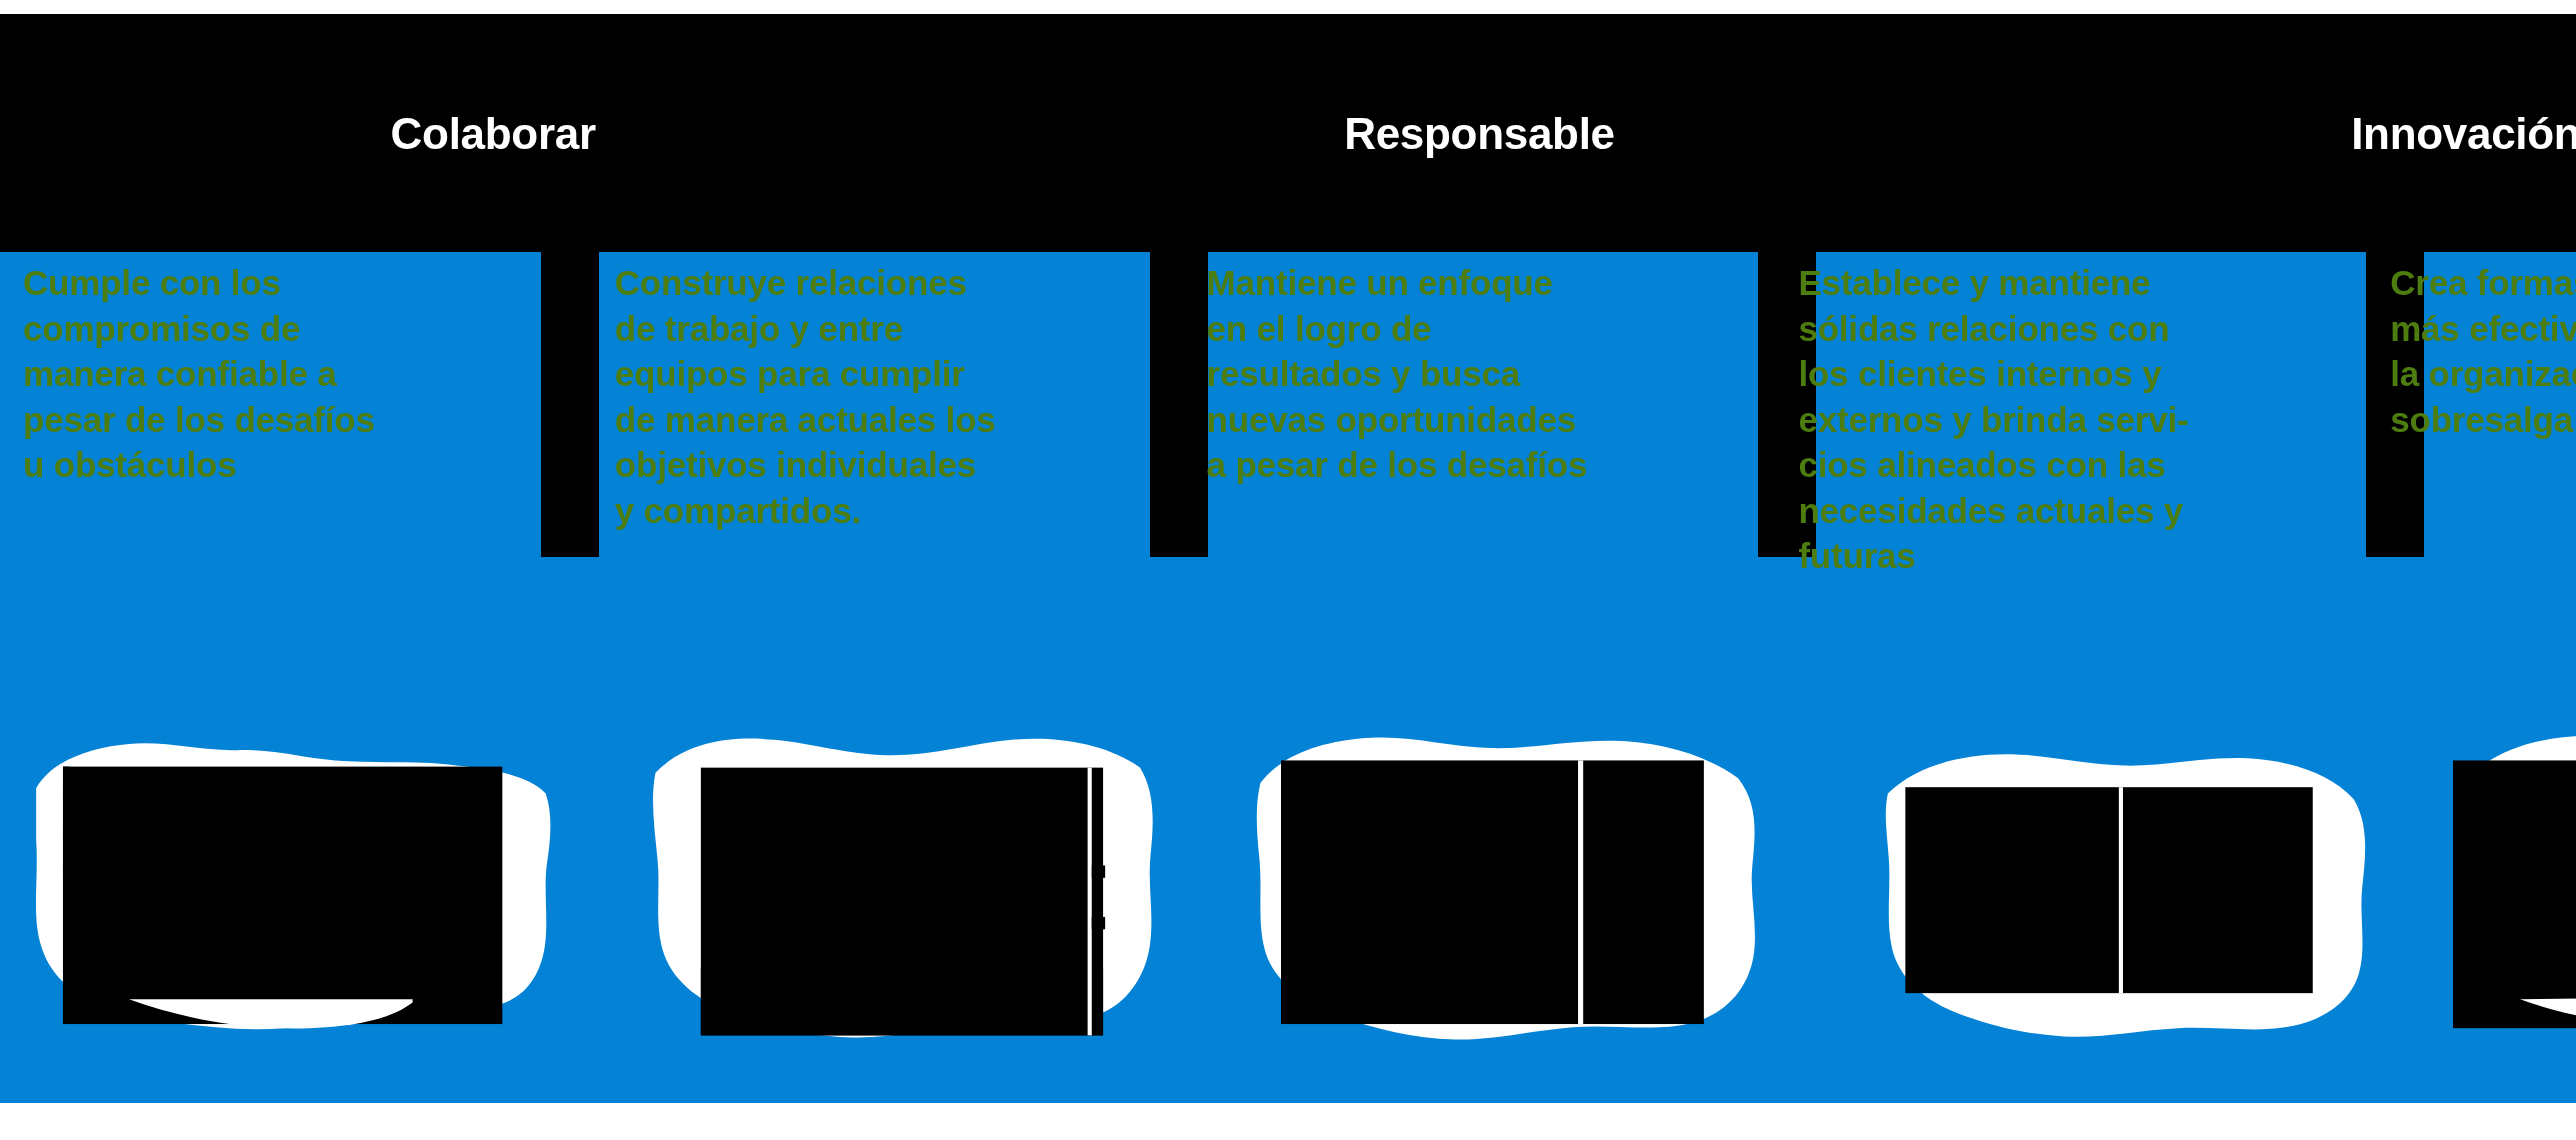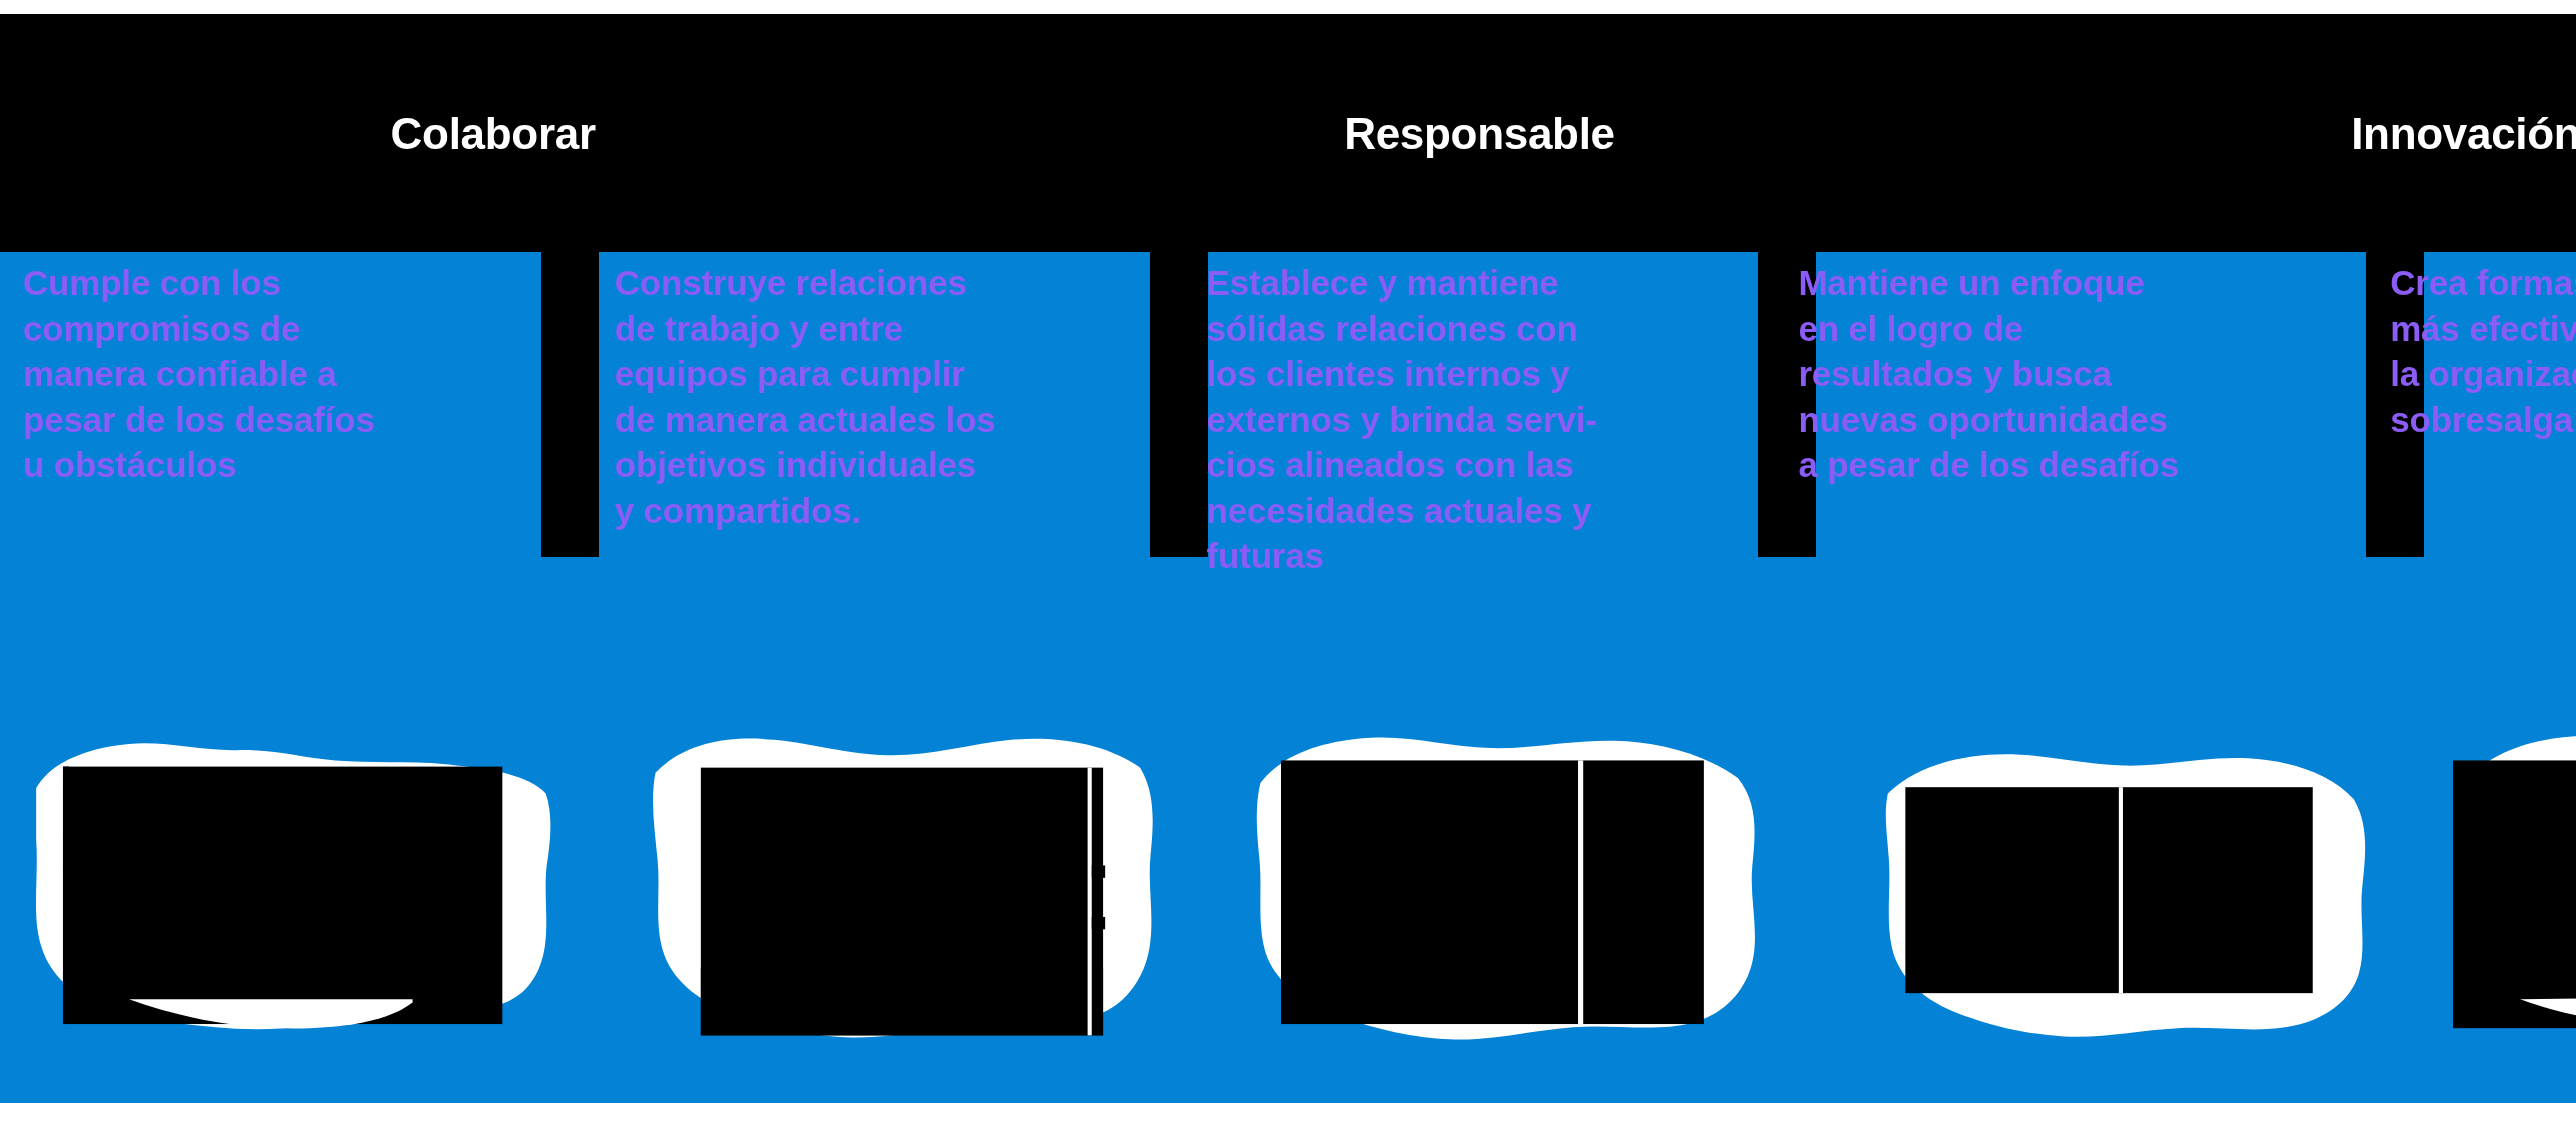"Cumple con los" .desc-text { color: #8b5cf6 -> #4d7c0f }
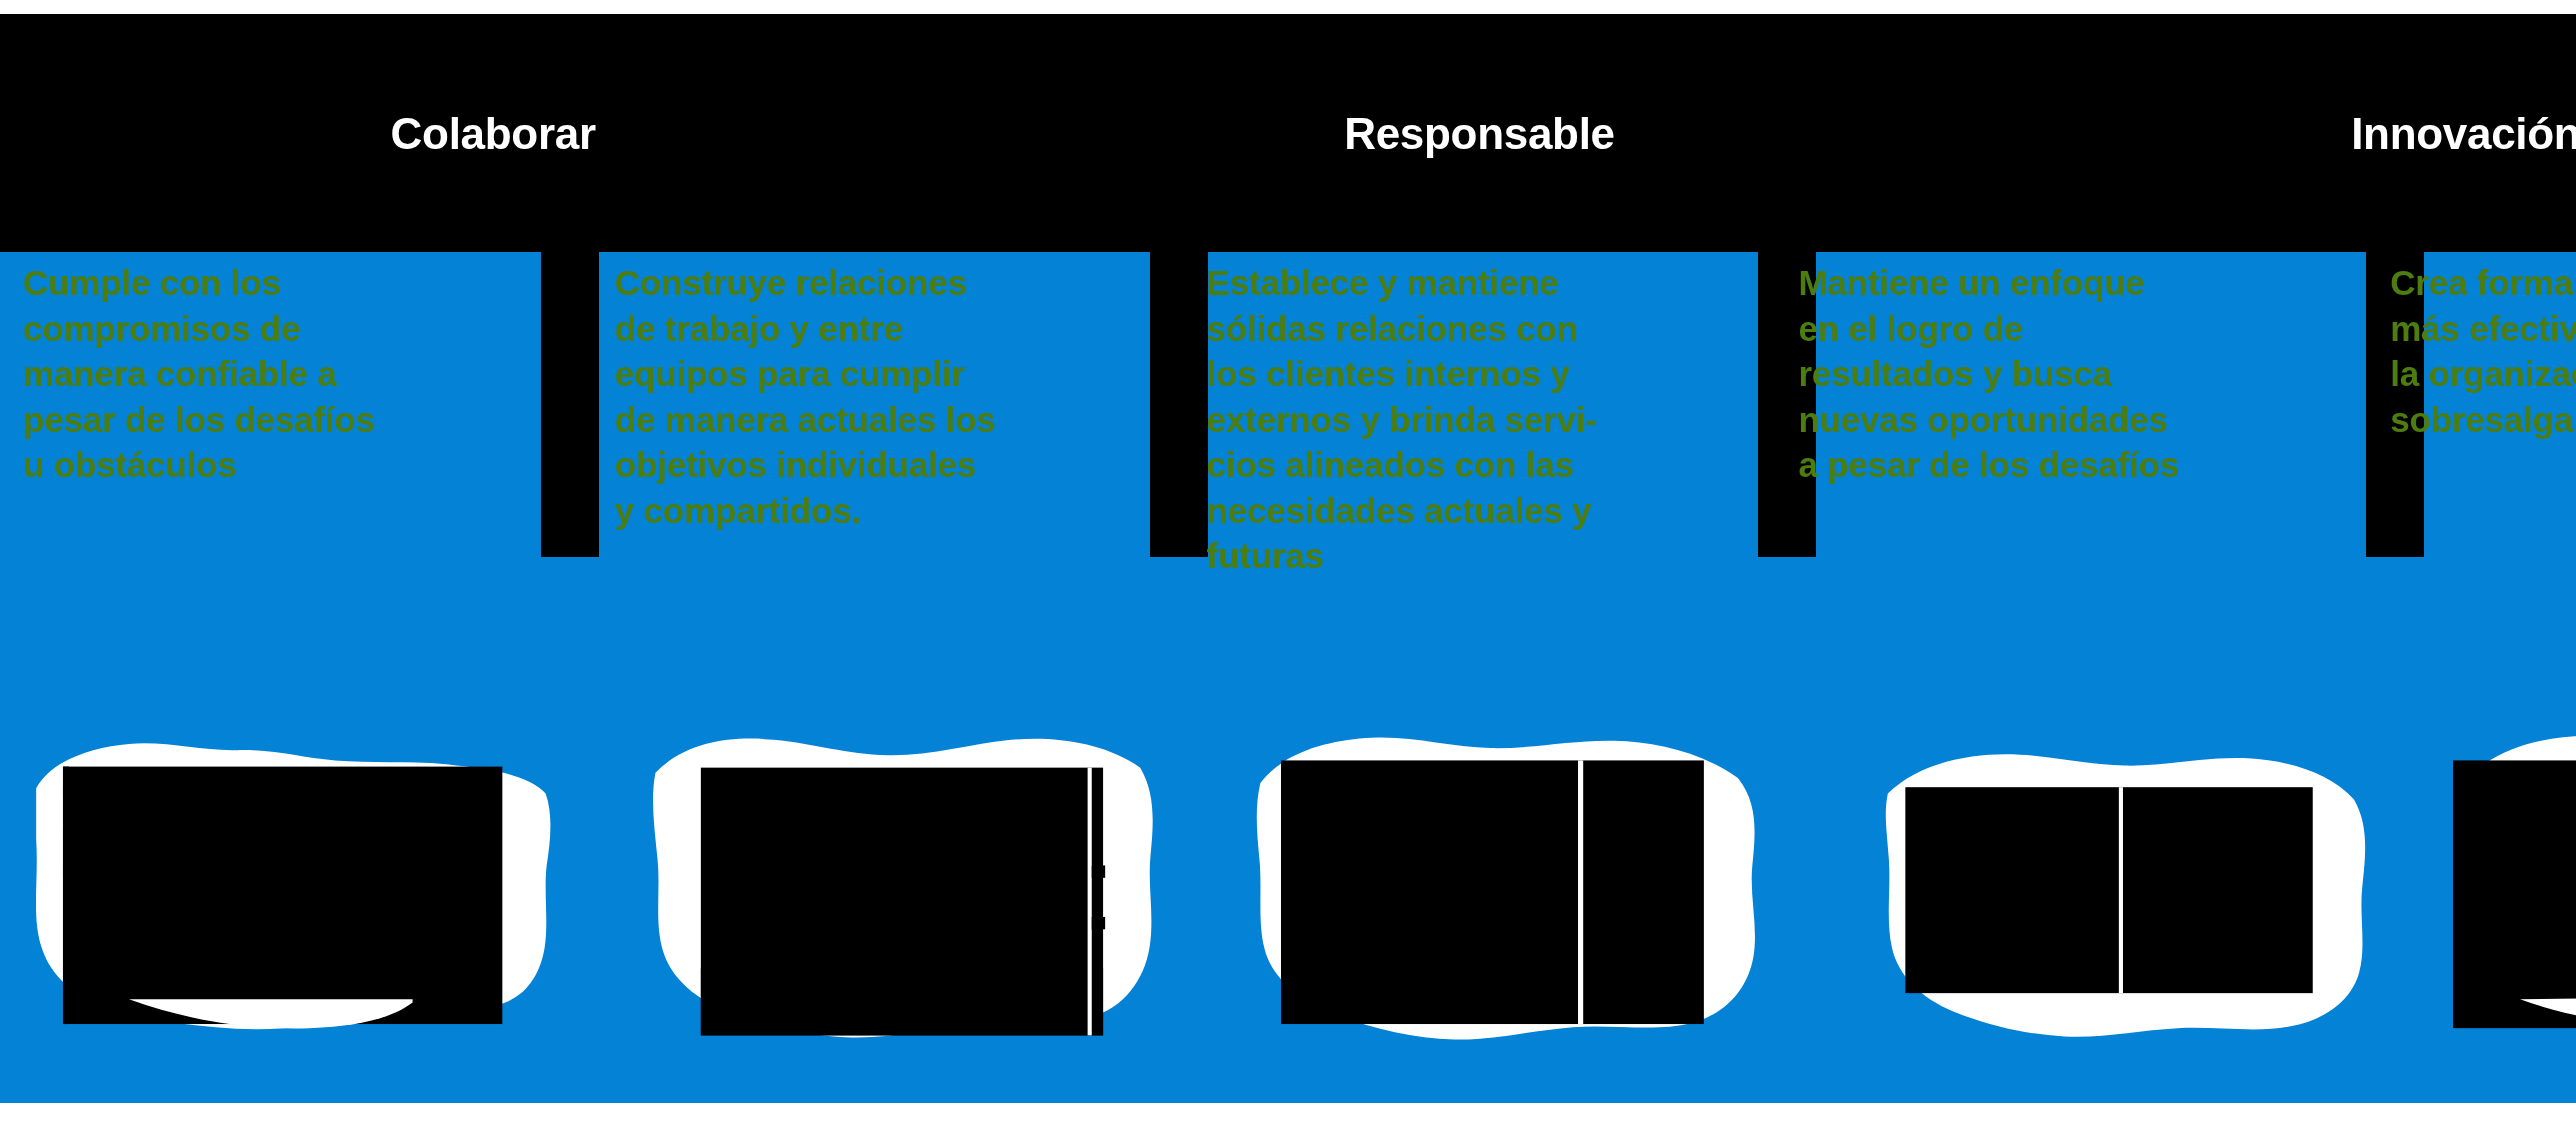"Establece y mantiene" div.desc-cell { order: before "Mantiene un enfoque" -> after "Mantiene un enfoque" }
